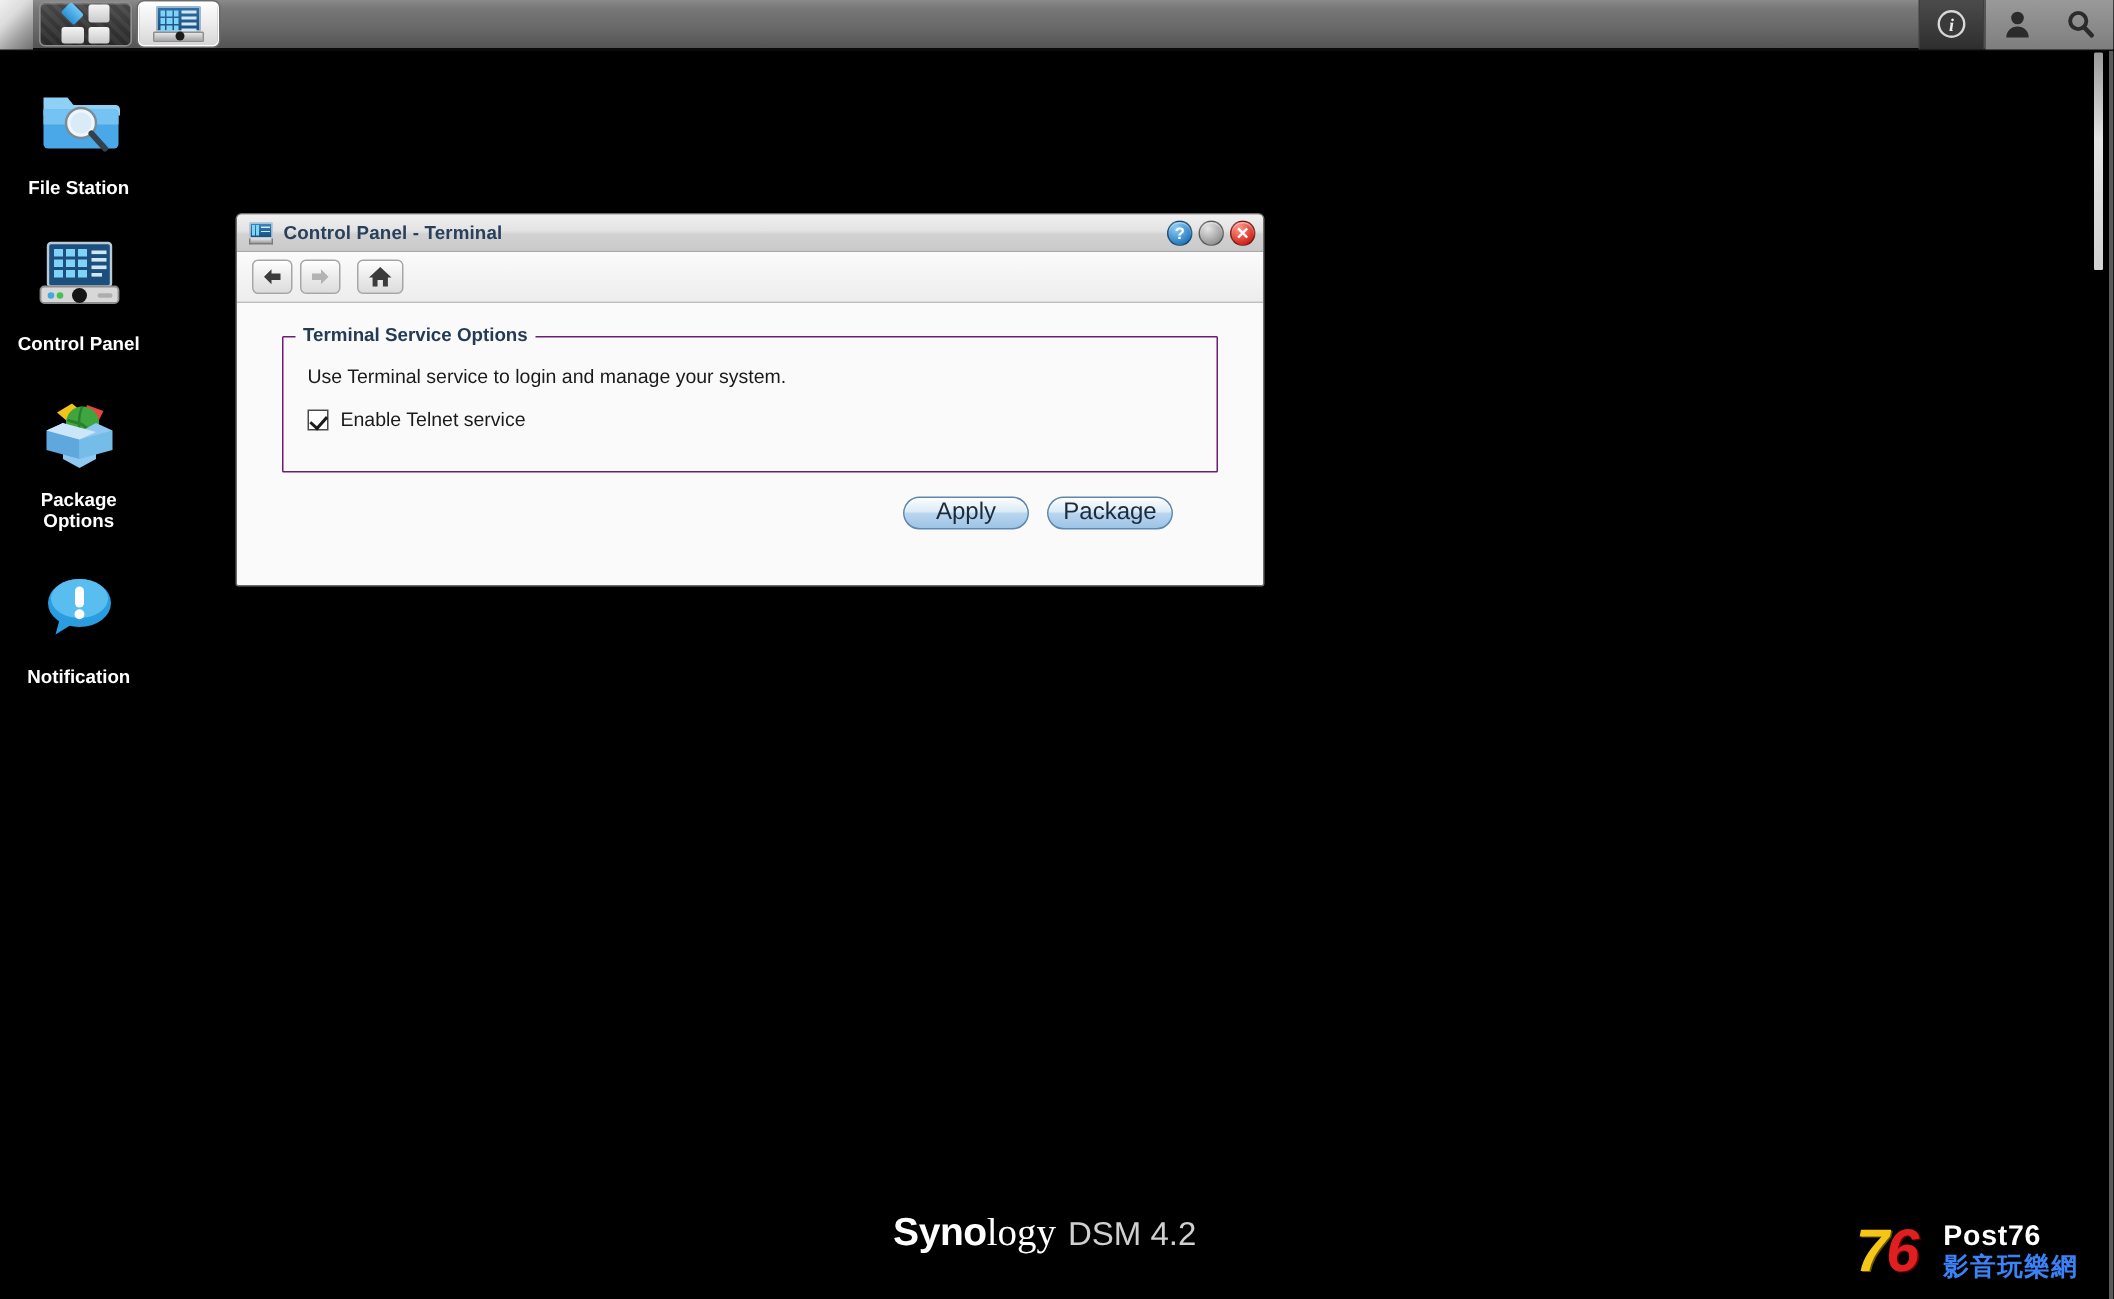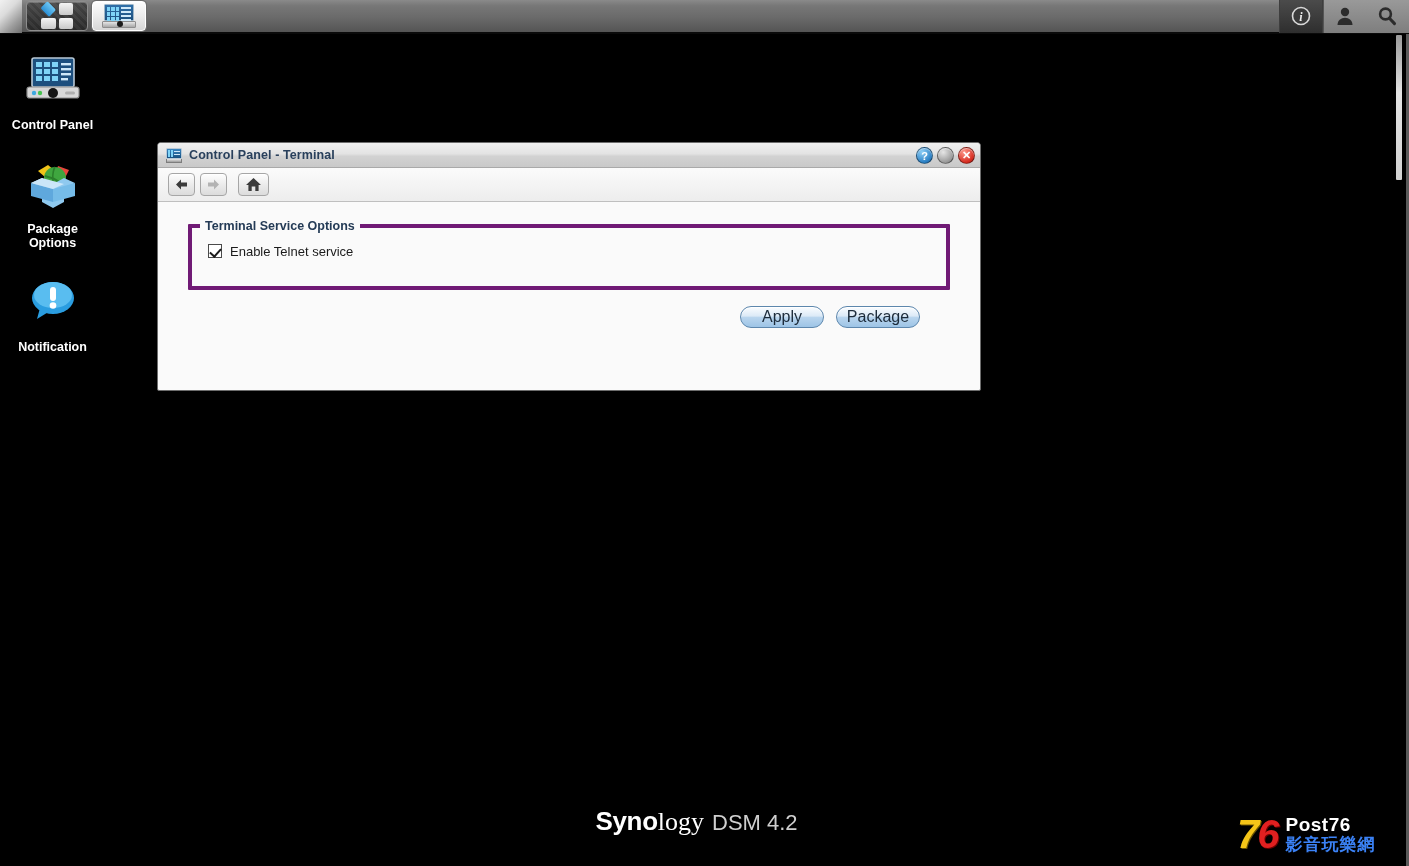"File Station" div.desk-icon { html: none -> <div> <span> <svg> <path></path> <path></path> <path></path> <circle></circle> <circle></circle> <line></line> </svg> </span> <div>File Station</div> </div> }
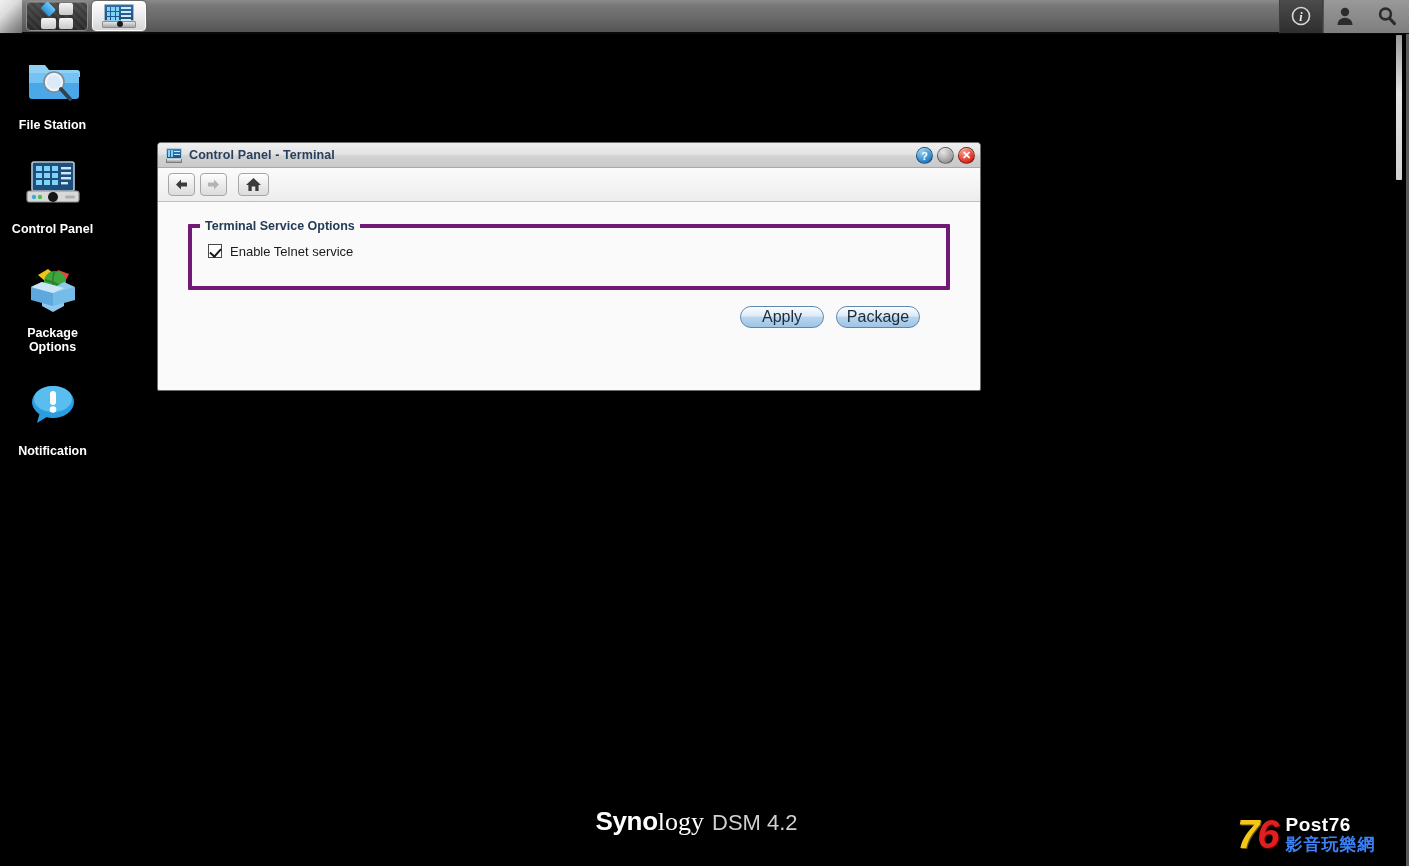"Control Panel - Terminal" #window { width: 824px -> 686px }
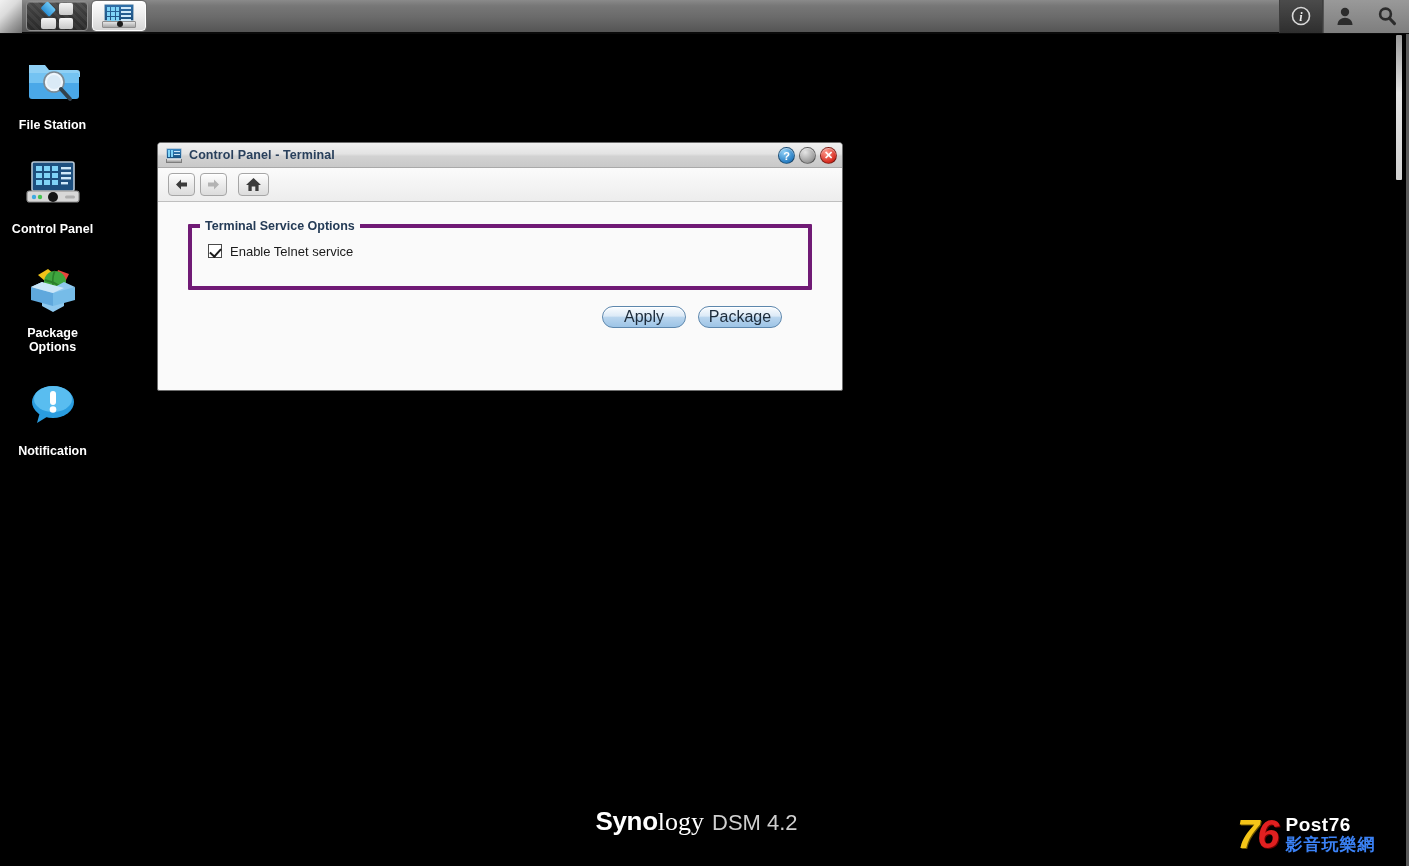"Terminal Service Options" #fieldset { border: 4px solid #701a75 -> 1px solid #701a75 }
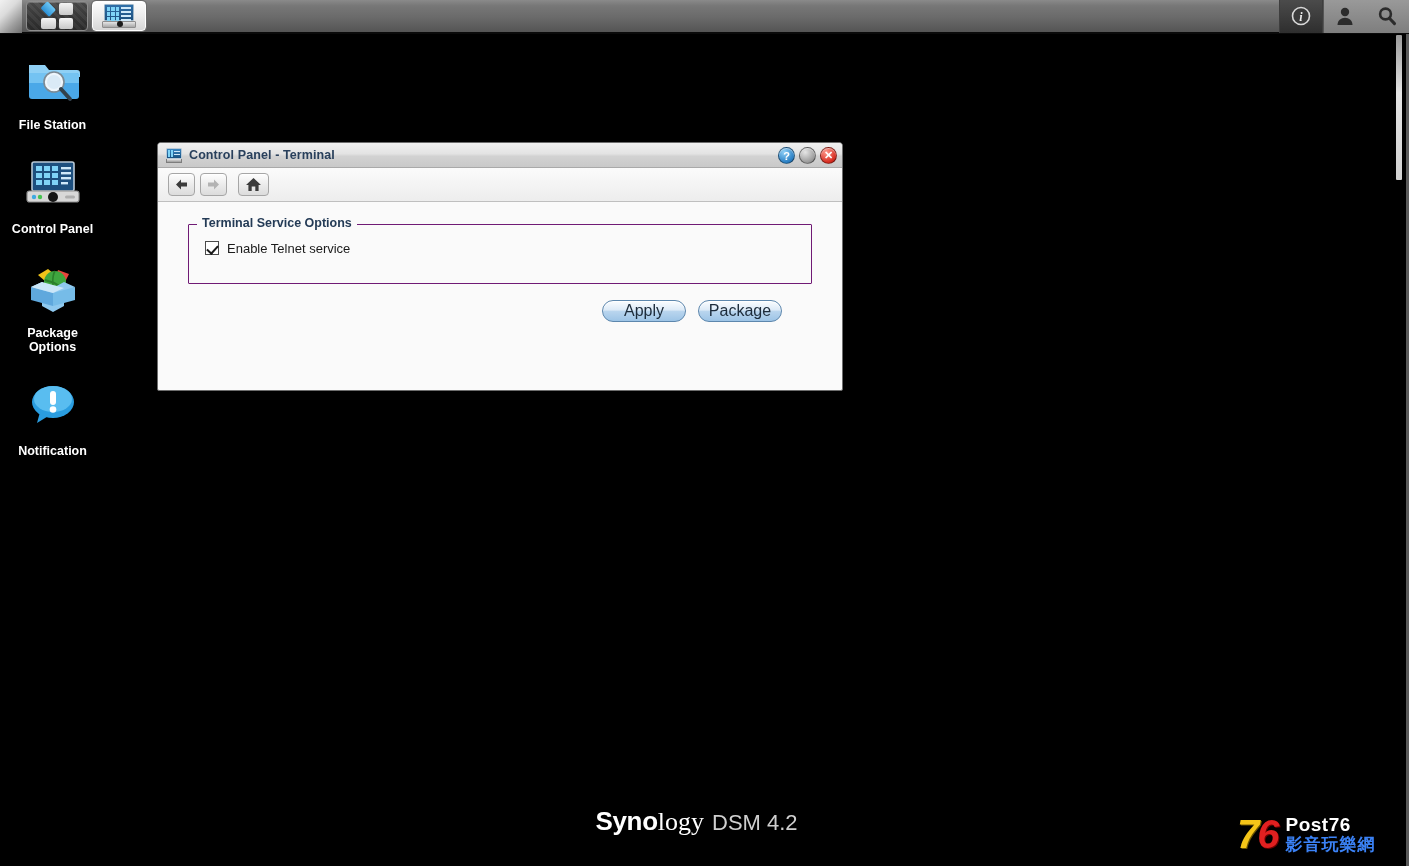"Use Terminal service to login" div { html: none -> <div>Use Terminal service to login and manage your system.</div> }
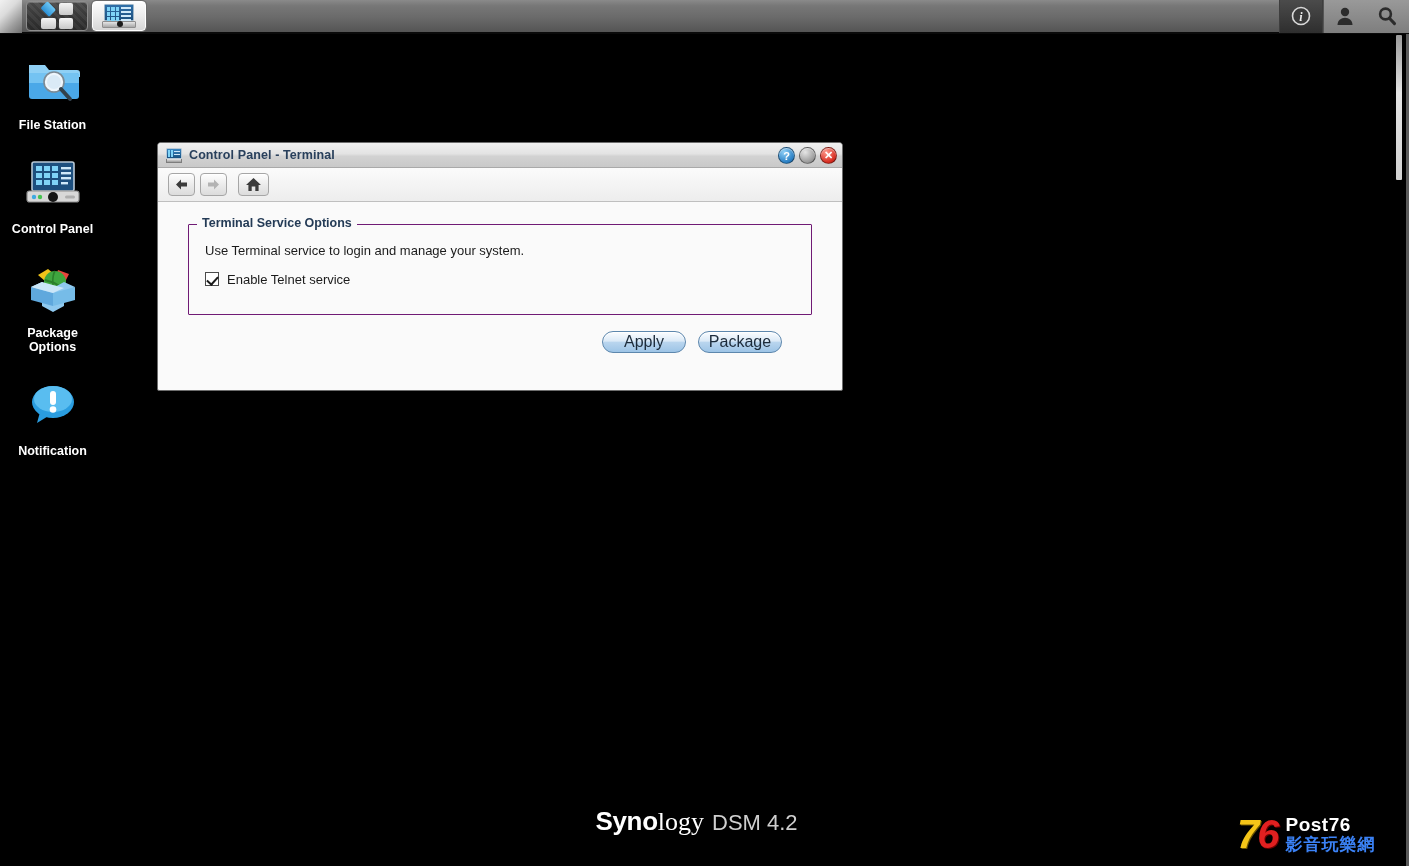"Enable Telnet service" .cbrow { align-items: flex-start -> flex-end }
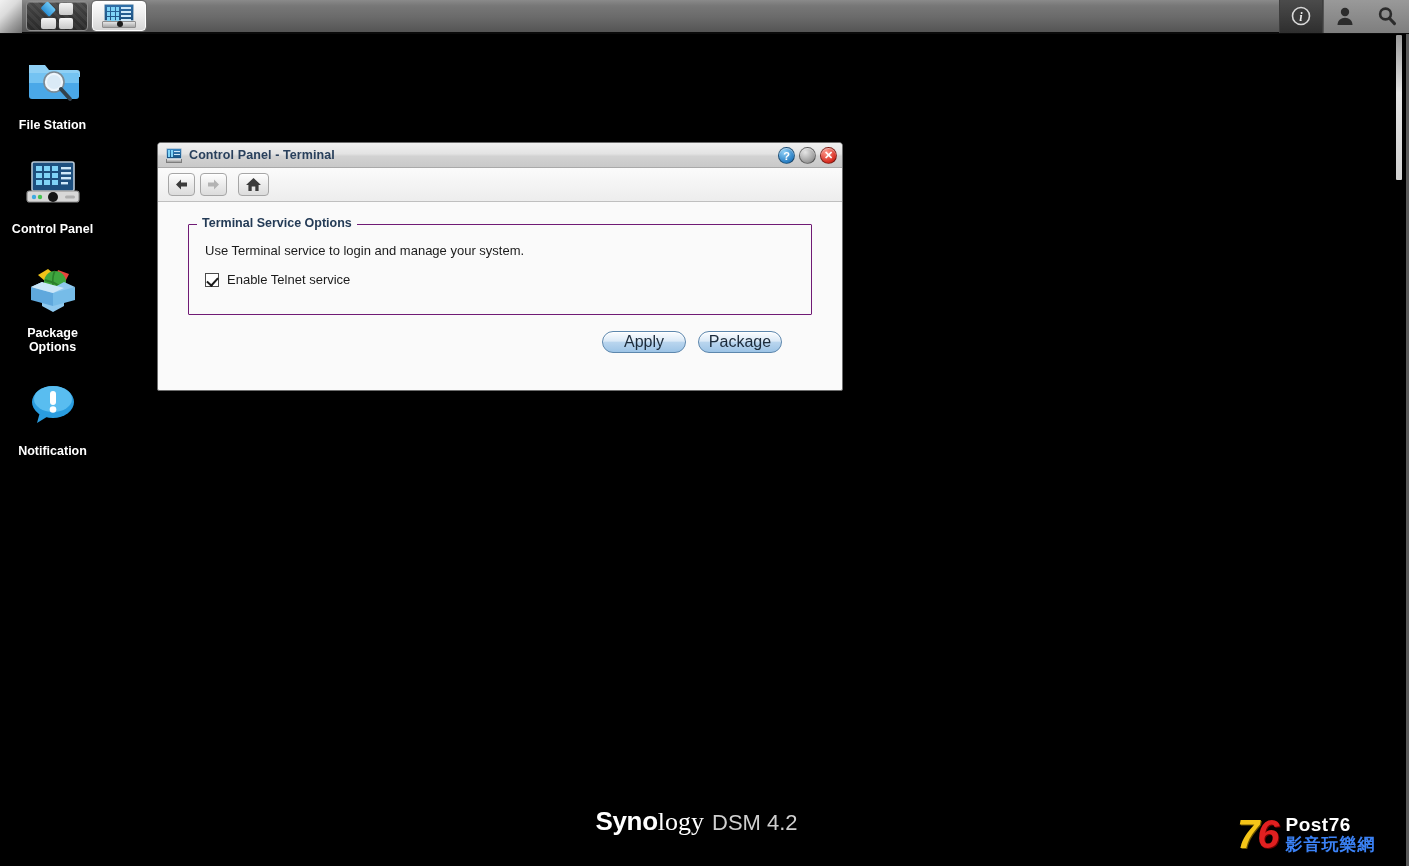"Post76" #wm-right { margin-left: 8px -> 18px }
